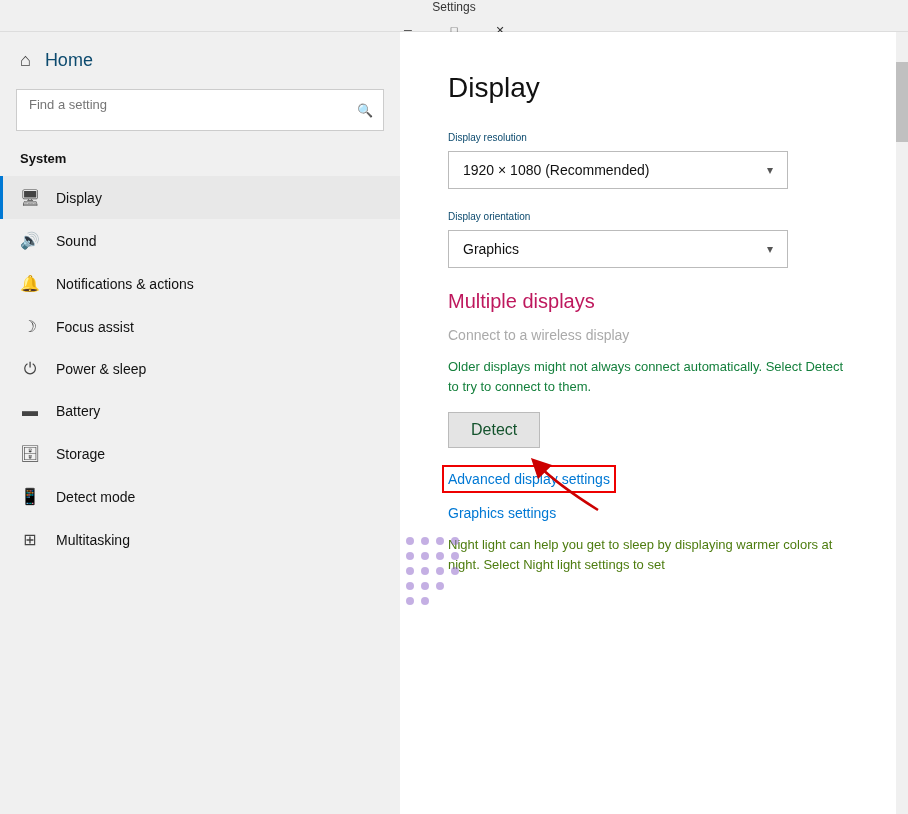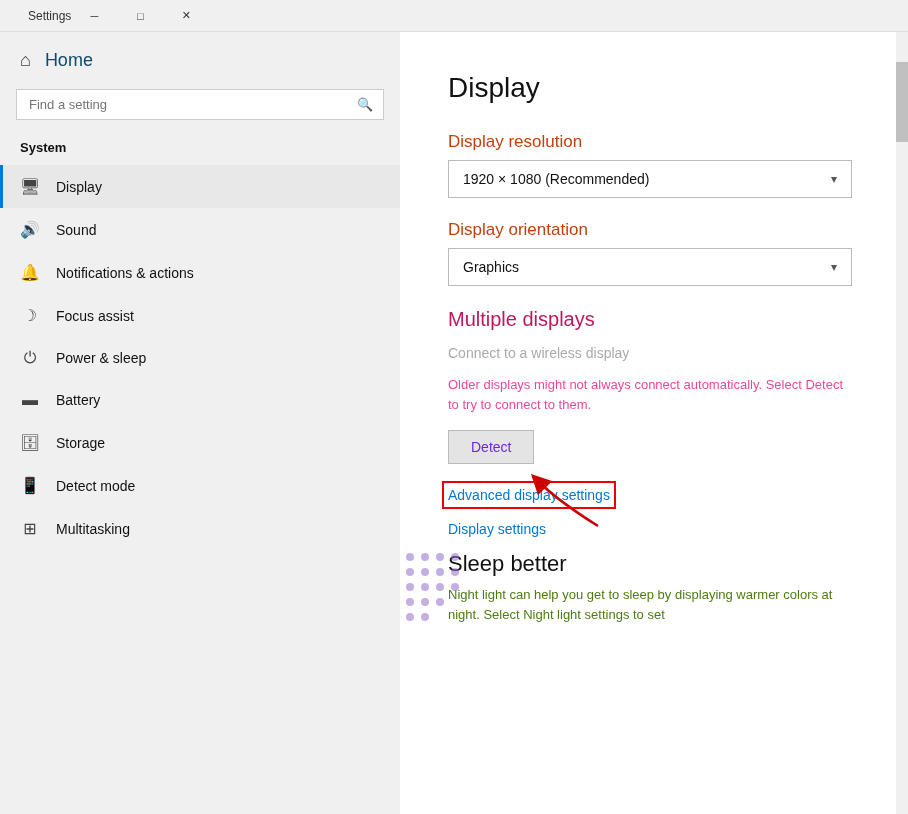"Settings" .titlebar { flex-direction: none -> column; justify-content: flex-start -> space-between; padding: 0 28px -> 0 16px }
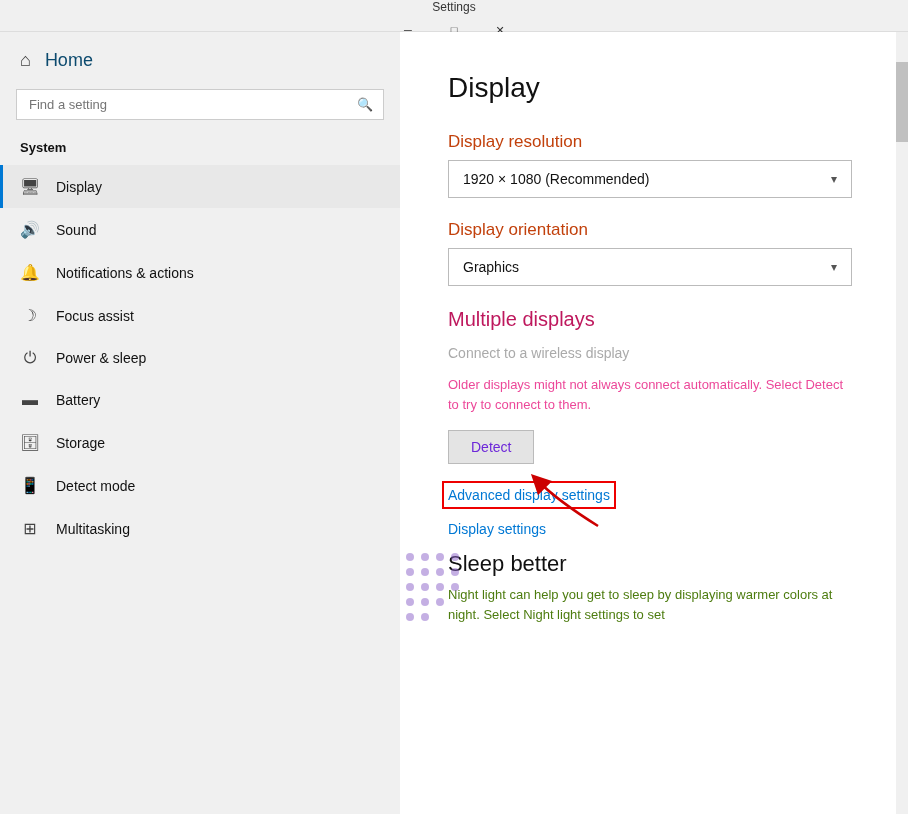"Find a setting" .sidebar-search input { padding: 7px 36px 7px 12px -> 7px 36px 18px 12px }
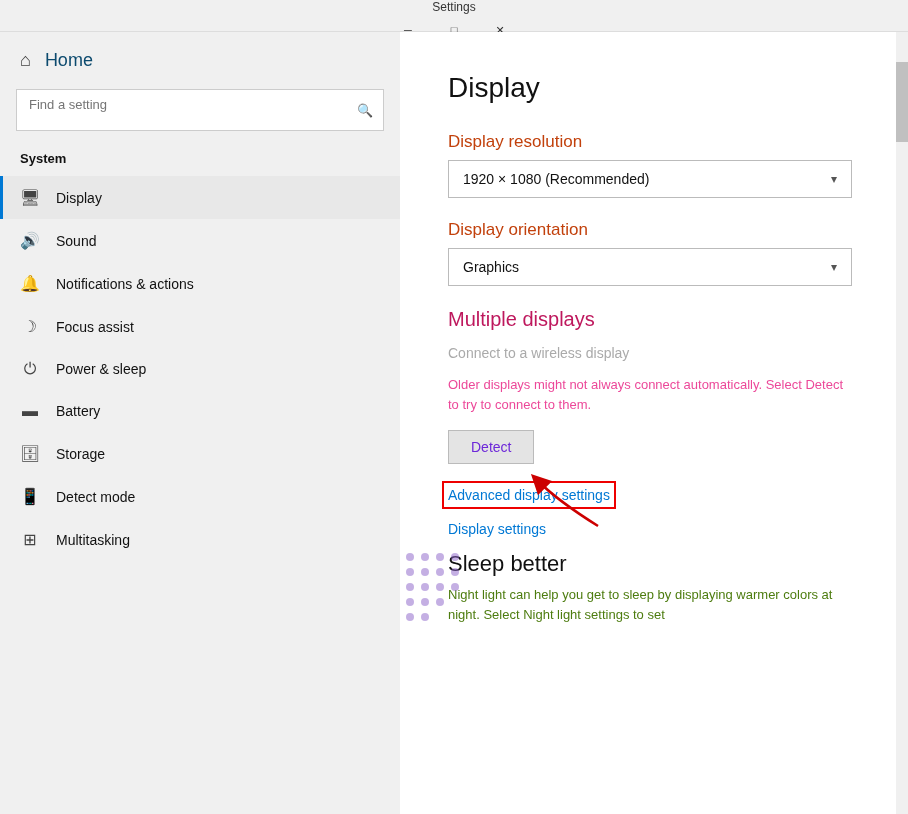"Display resolution" .setting-label { color: #c2410c -> #0c4a6e; font-size: 17px -> 10px }
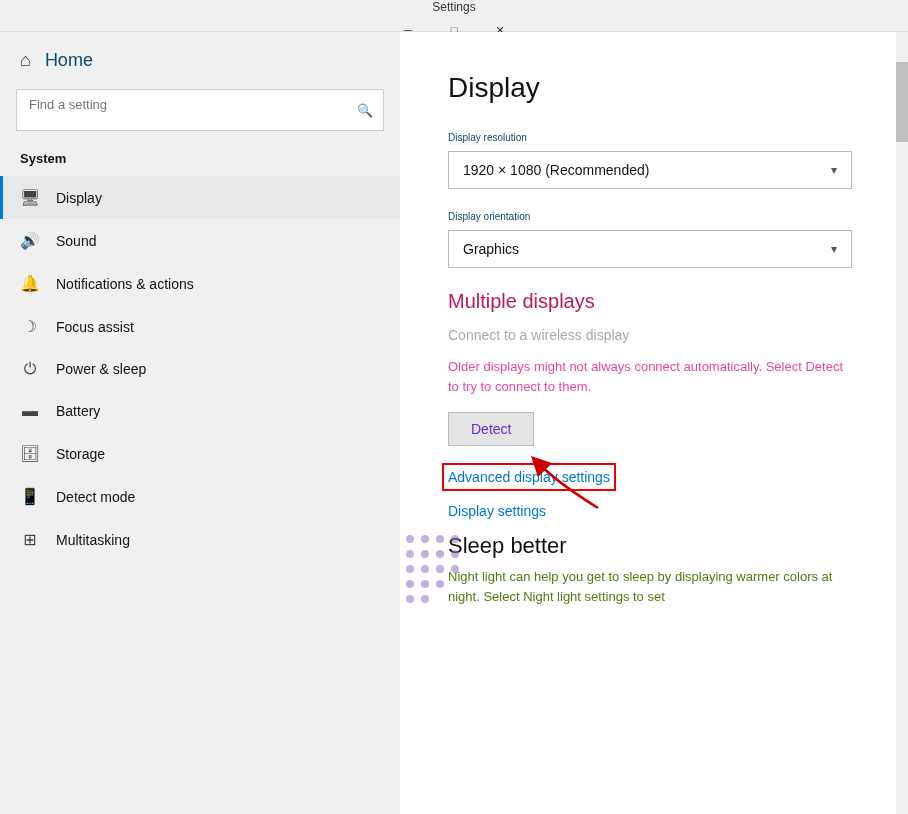"1920 × 1080 (Recommended)" .dropdown { width: 404px -> 340px }
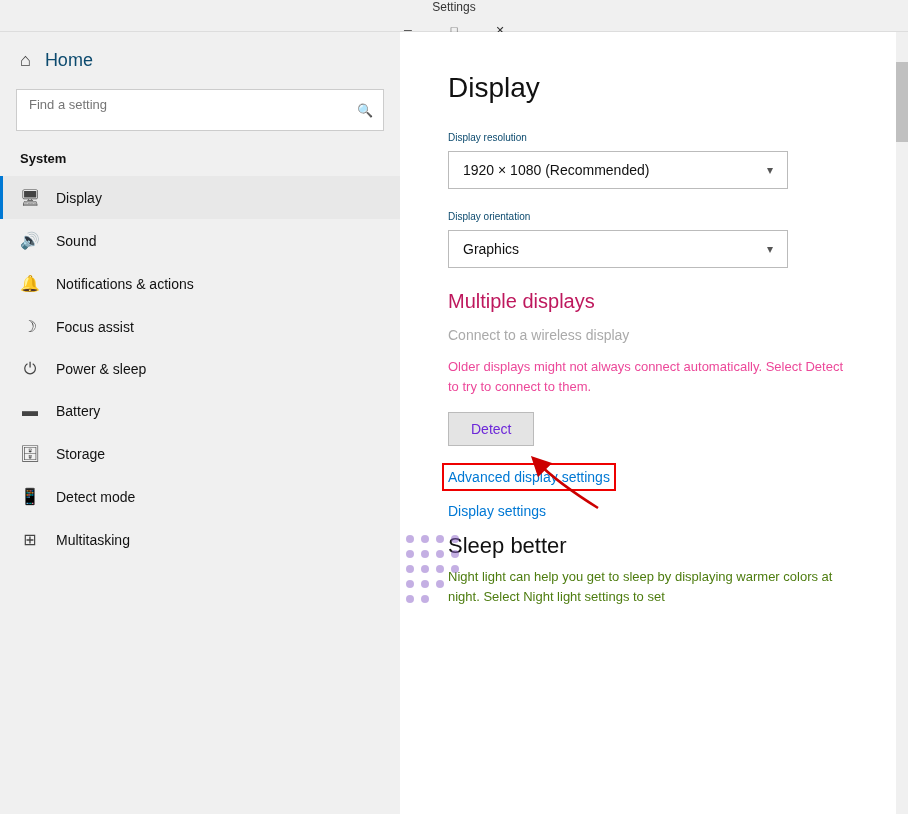"Older displays might not always" .info-text { color: #ec4899 -> #15803d }
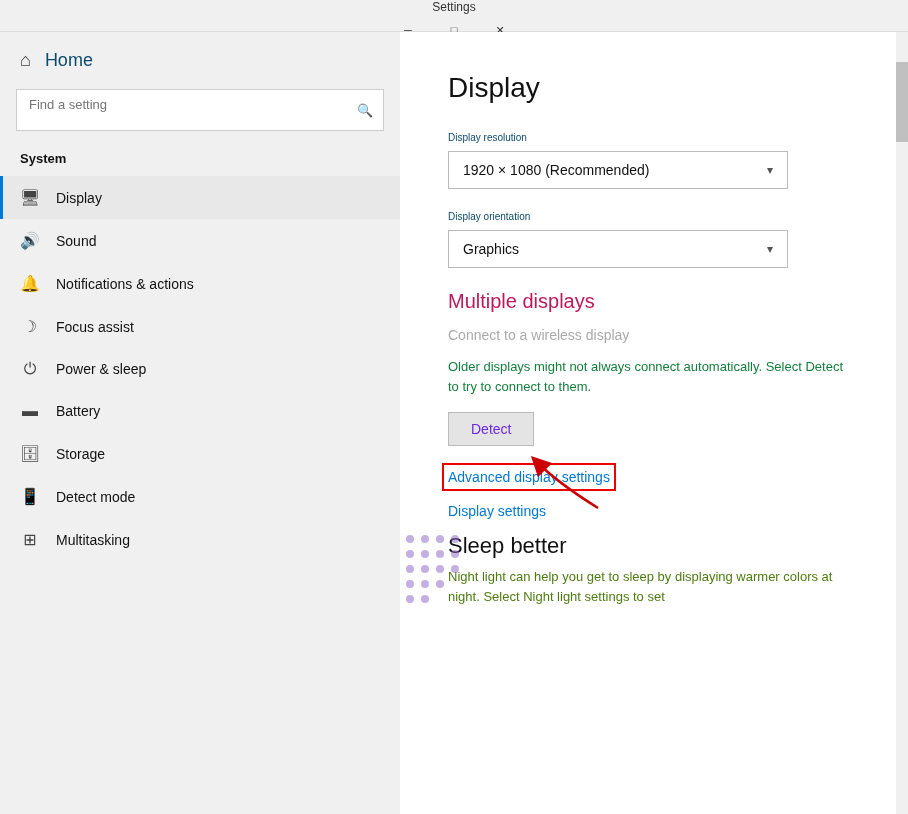"Detect" .detect-btn { color: #6d28d9 -> #14532d; font-size: 14px -> 16px }
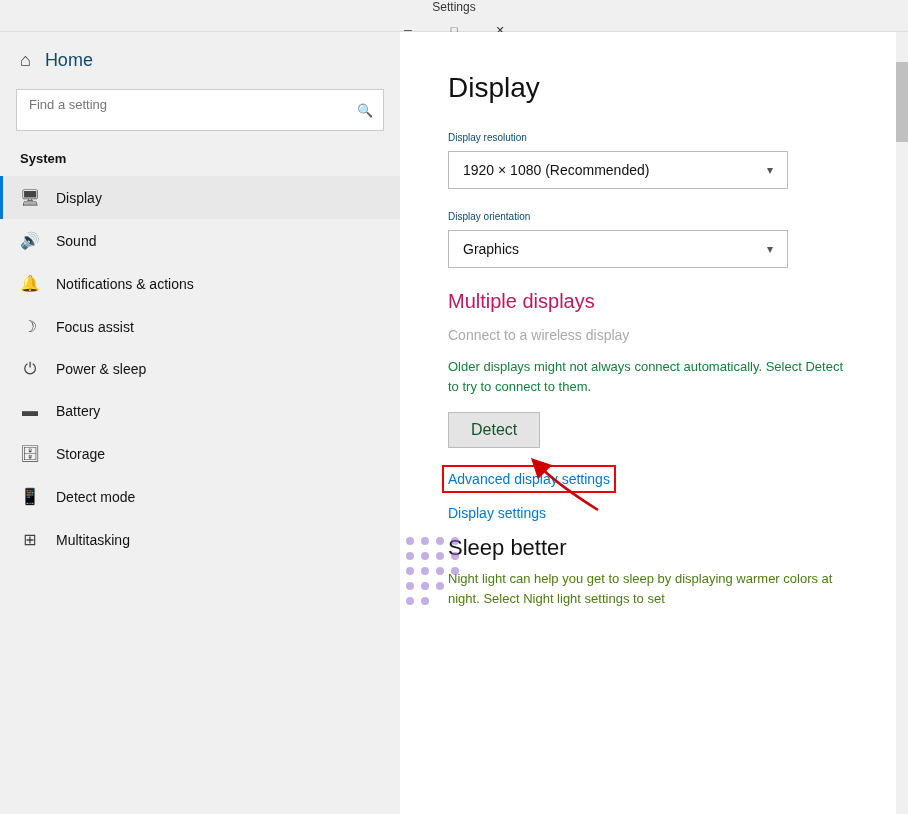"Display settings" a.link-text { text: Display -> Graphics }
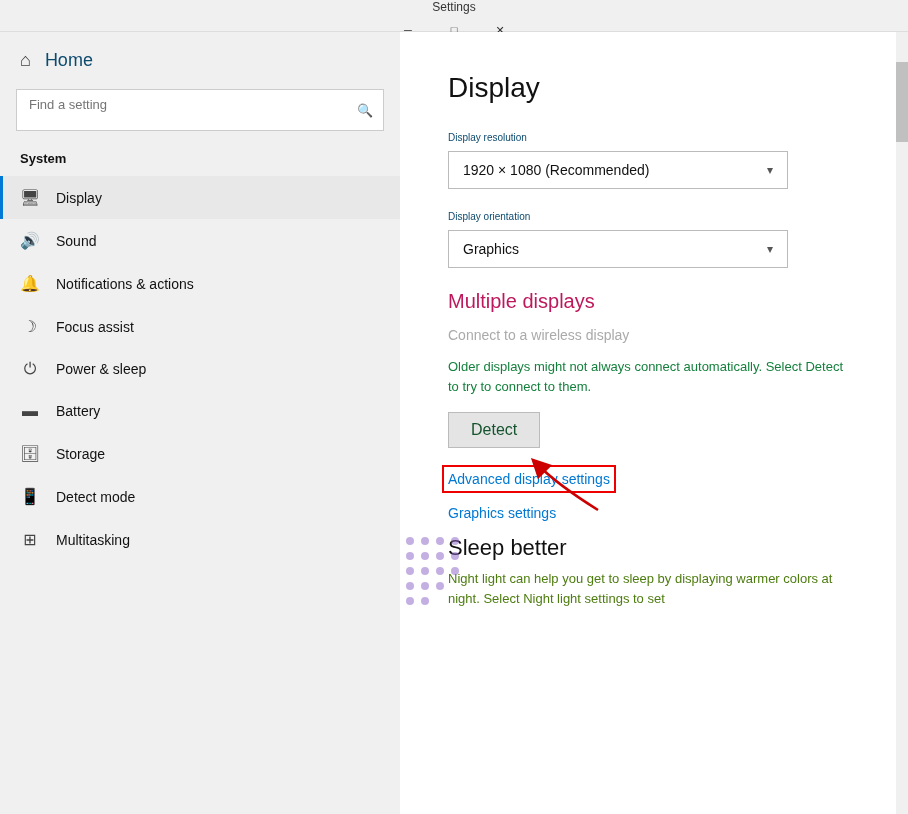"Sleep better" h2.sleep-title { html: <h2>Sleep better</h2> -> none }
